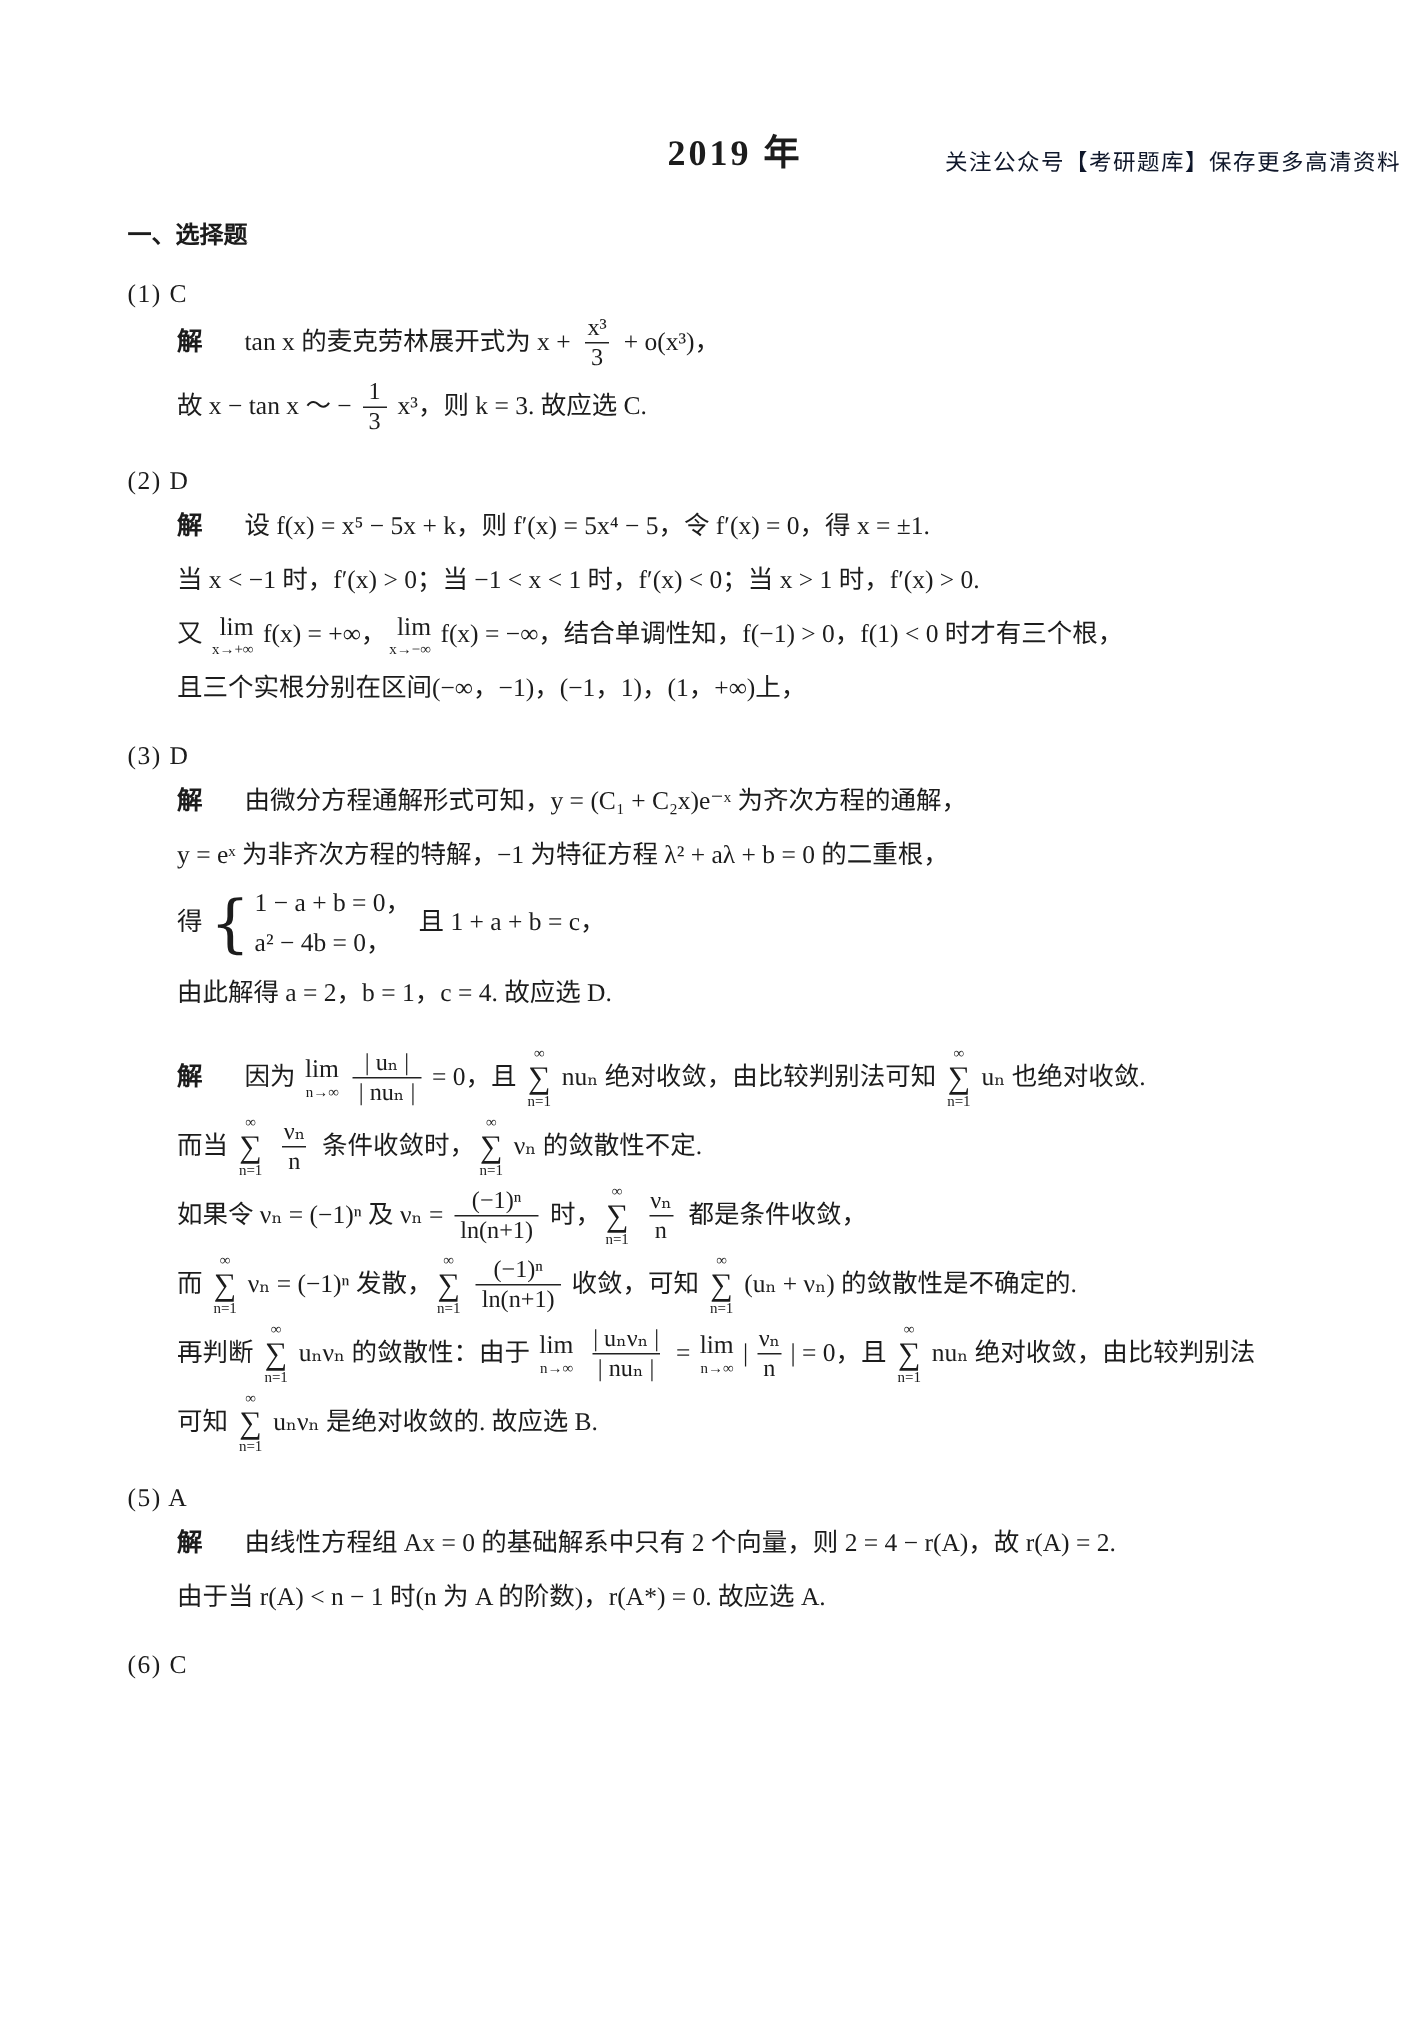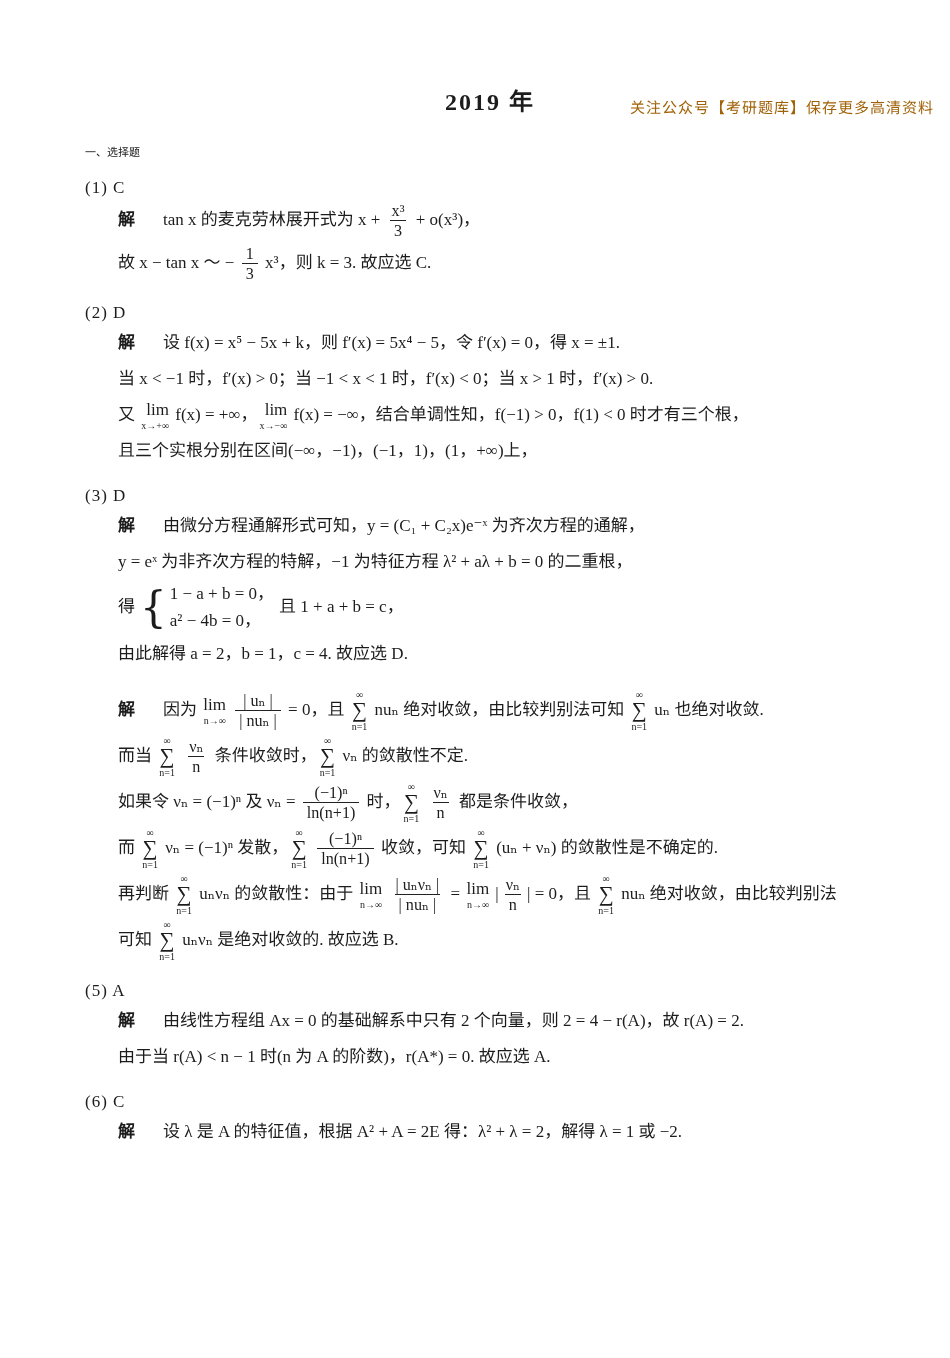"关注公众号【考研题库】保存更多高清资料" .watermark { color: #a16207 -> #0f172a }
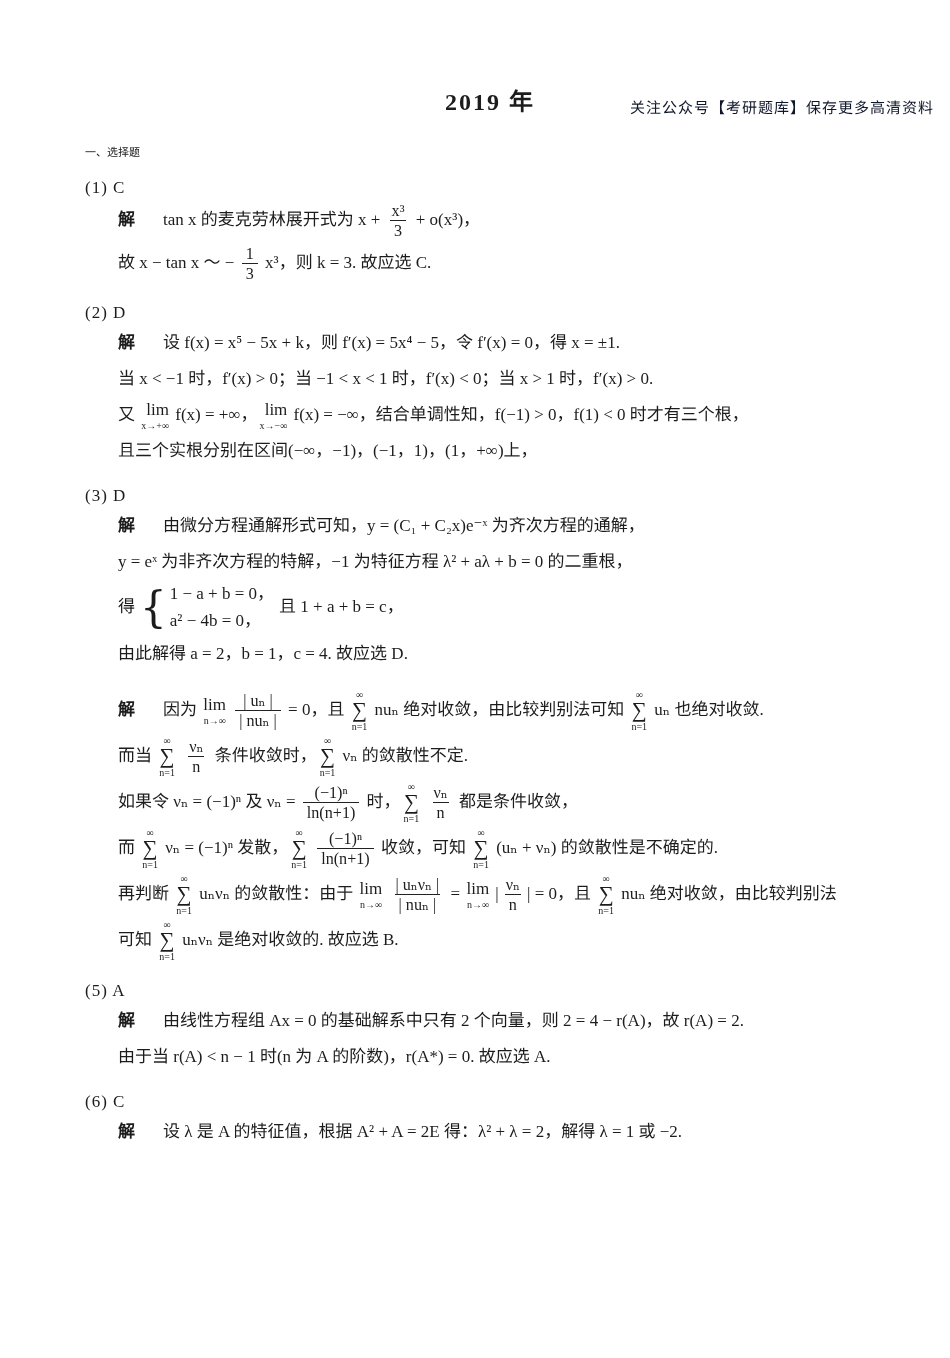"一、选择题" .section-heading { font-size: 11px -> 16px; font-weight: normal -> bold }
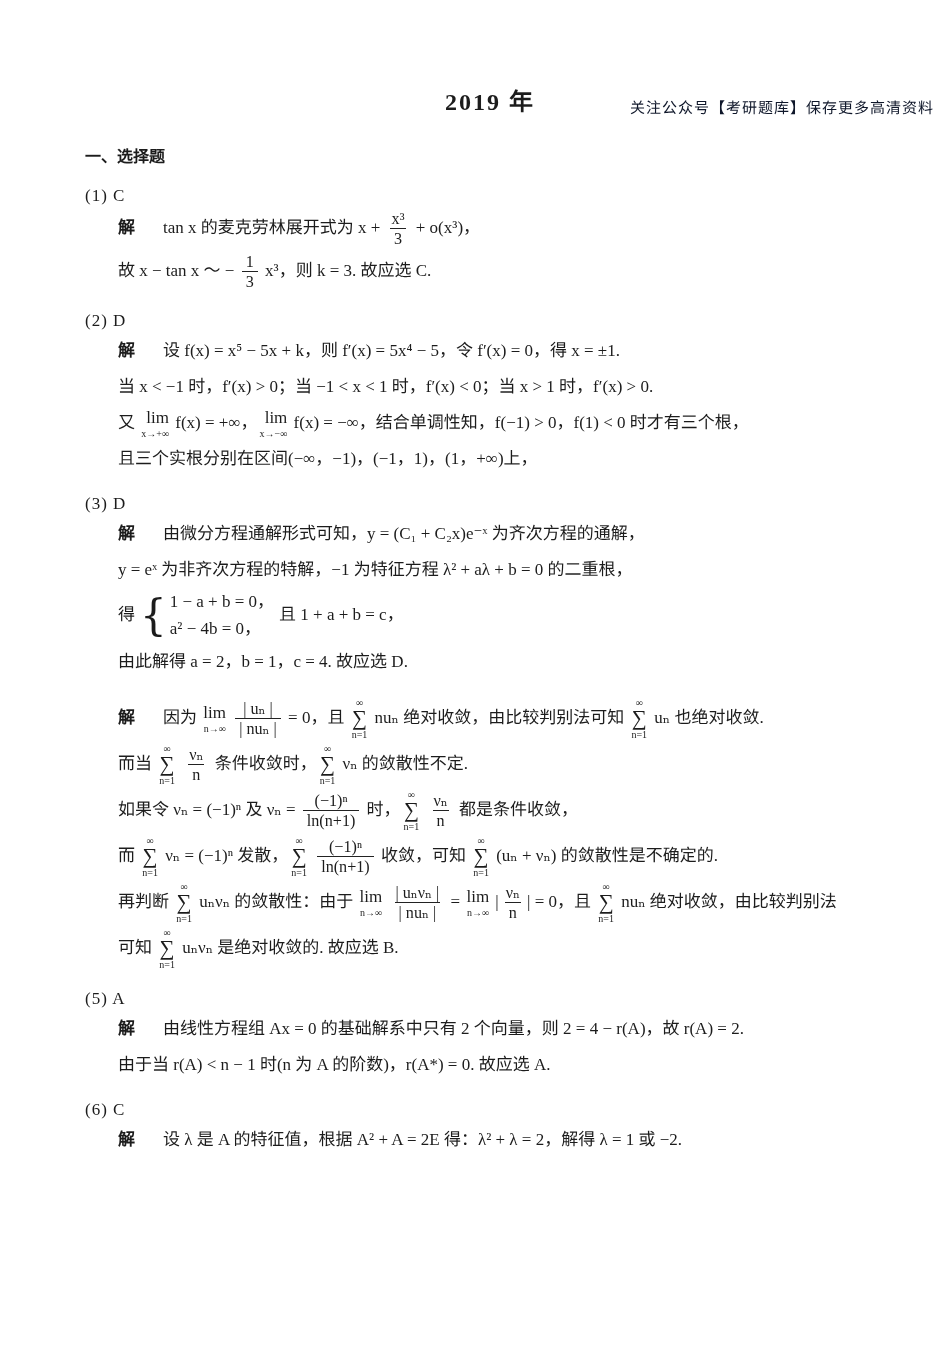"解 设 λ 是 A" div.sol { html: <div> <div> <span>解</span><span><span>设 λ 是 A 的特征值，根据 A² + A = 2E 得：λ² + λ = 2，解得 λ = 1 或 −2.</span></span> </div> </div> -> none }
